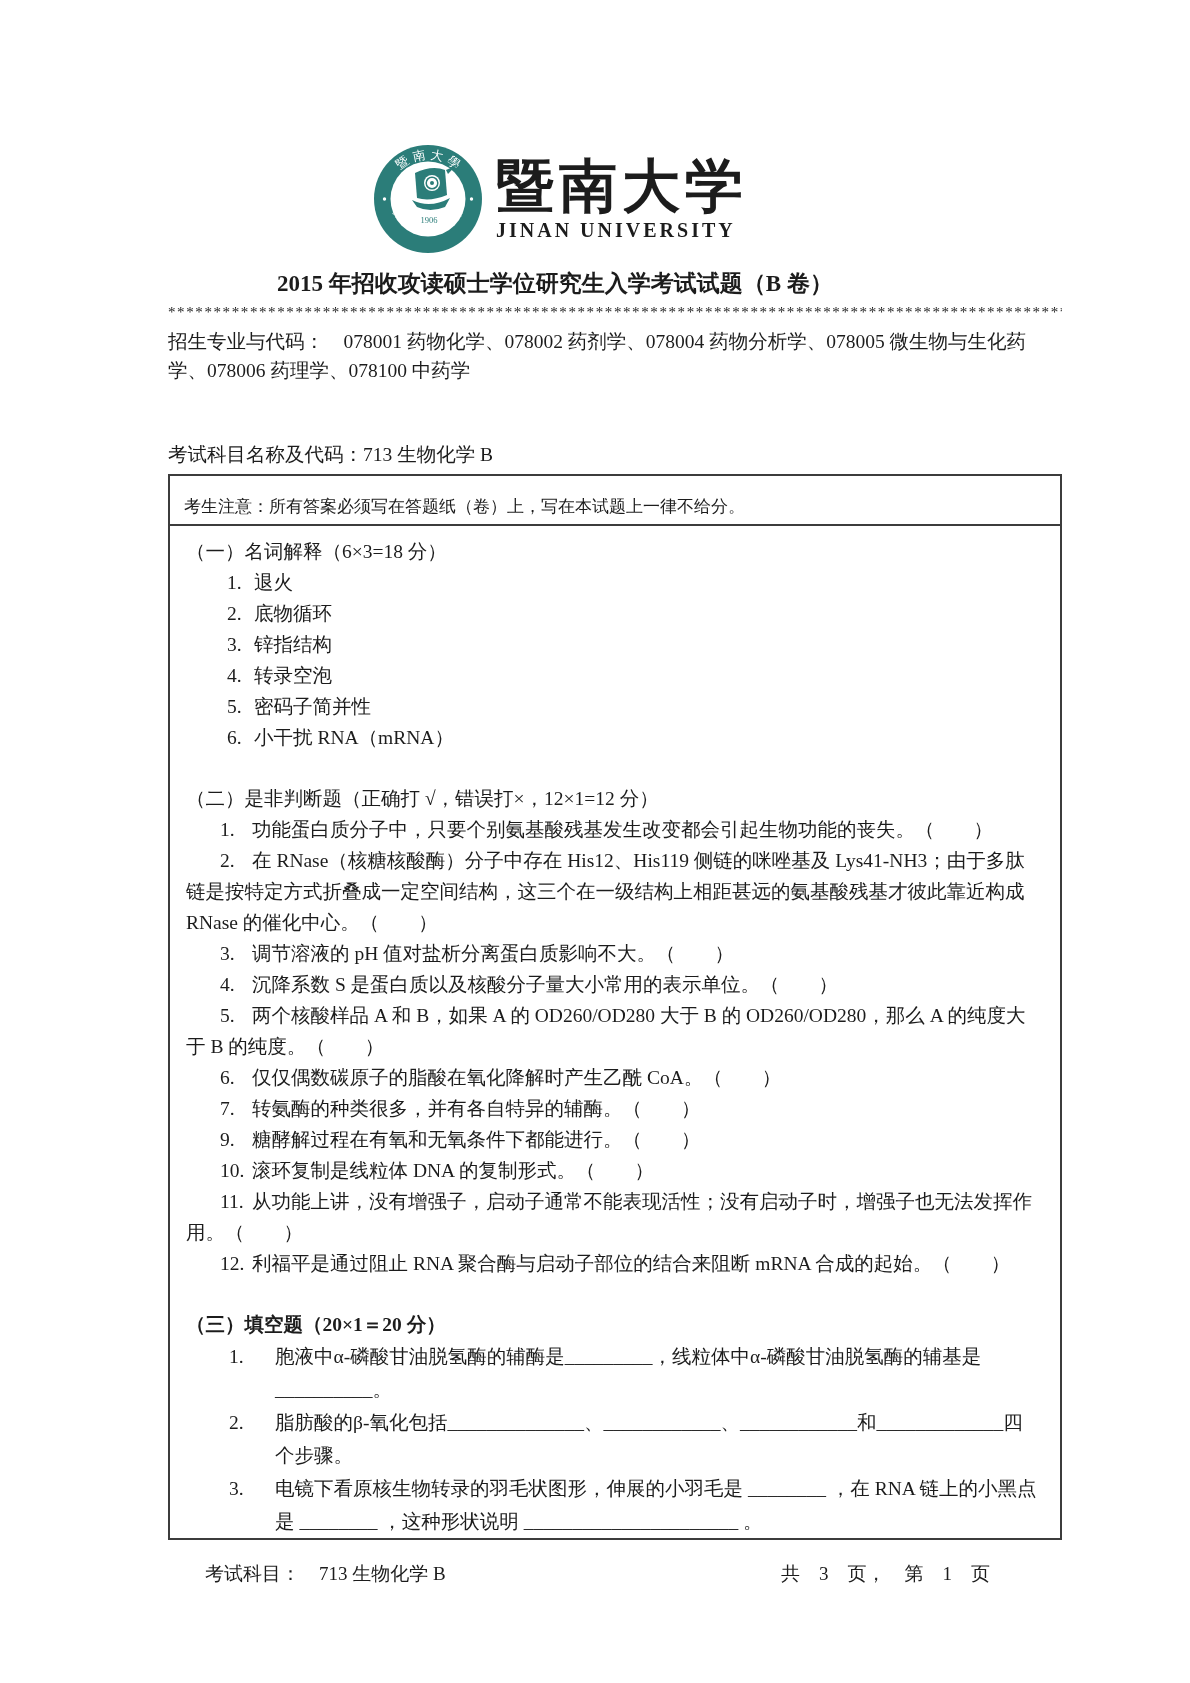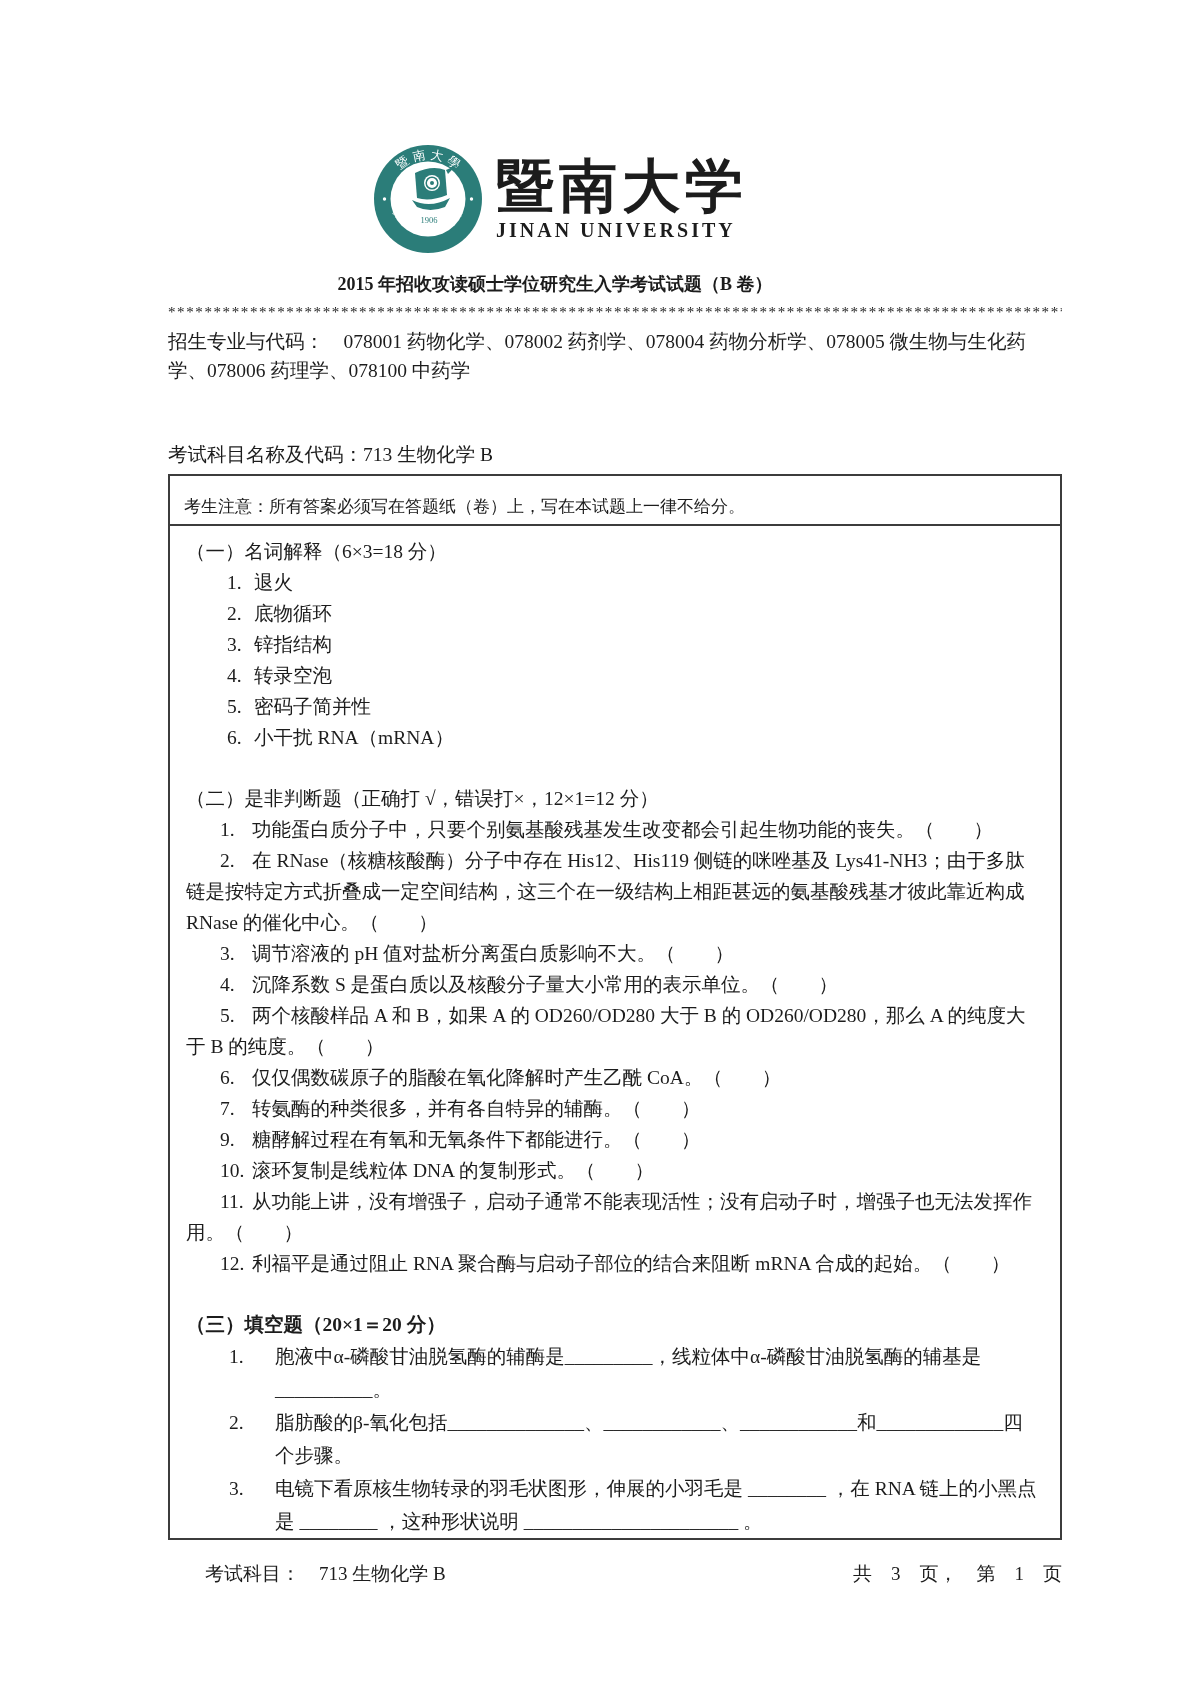"2015 年招收攻读硕士学位研究生入学考试试题（B 卷）" .main-title { font-size: 18px -> 23px }
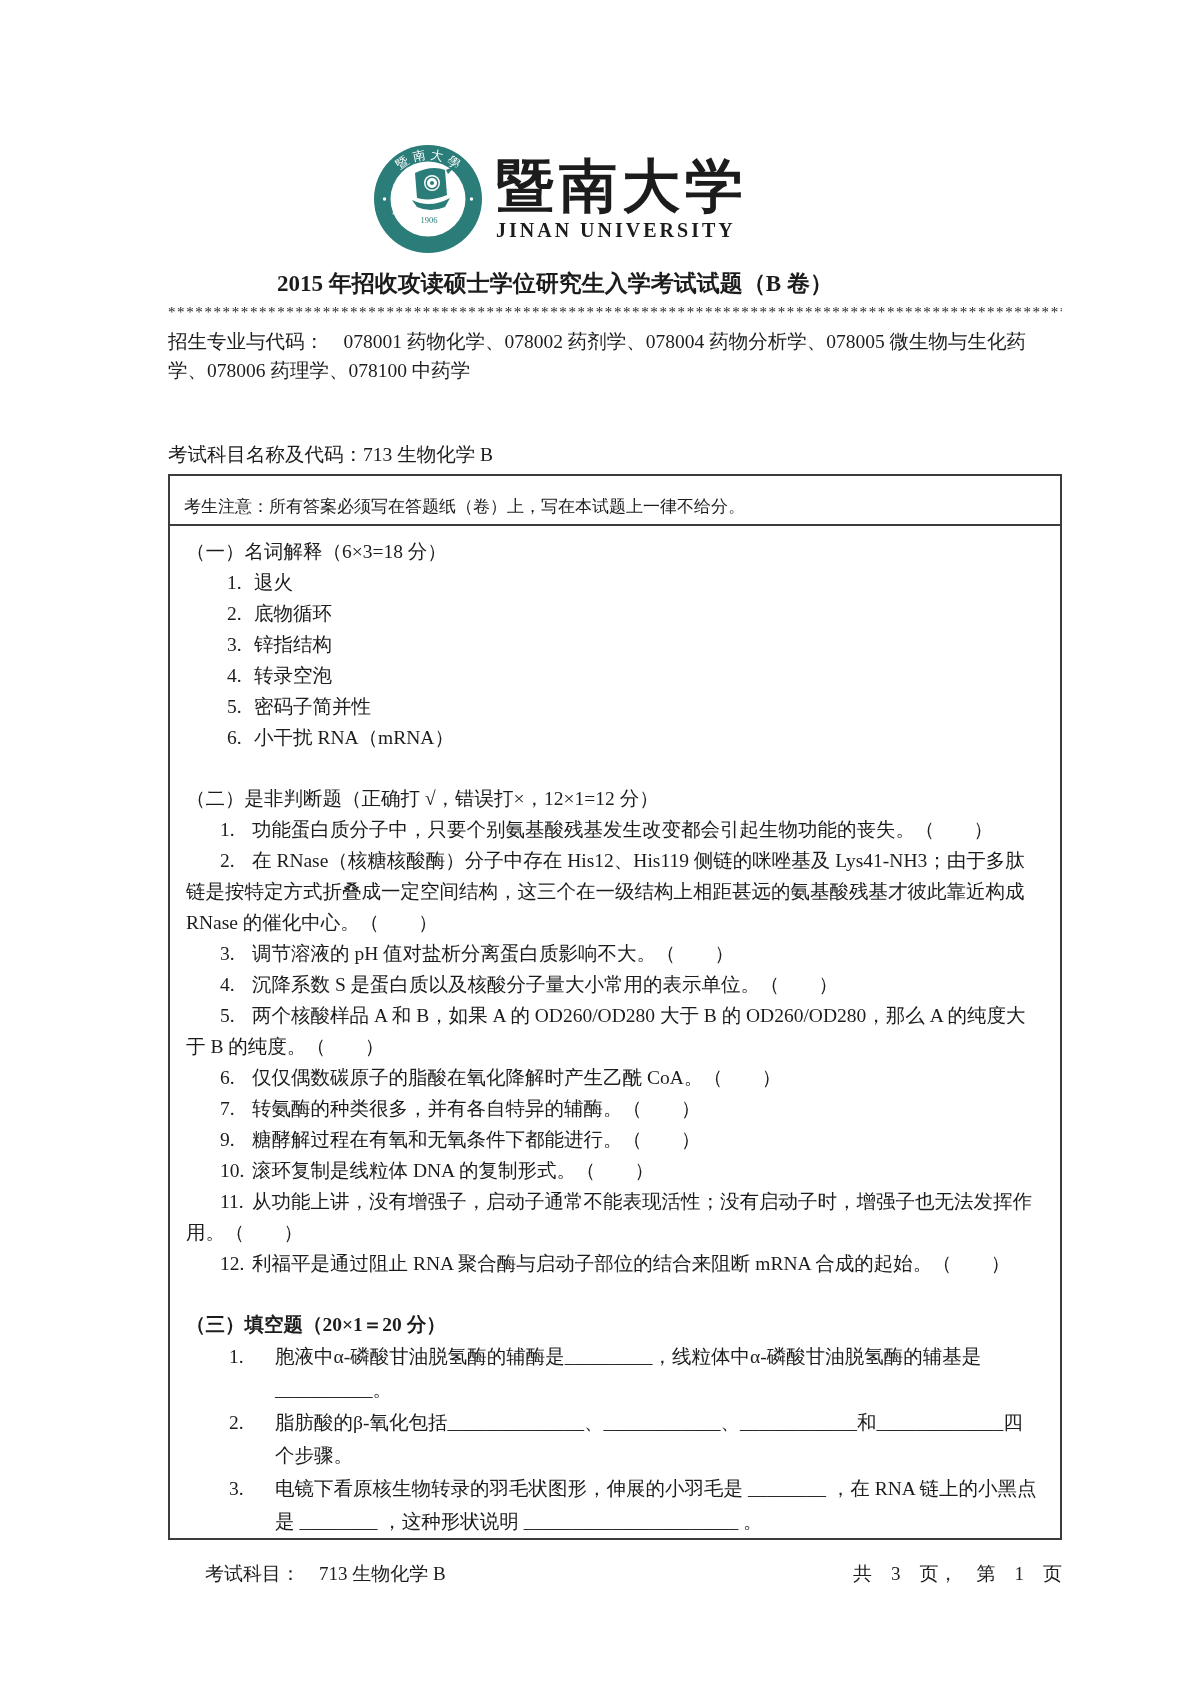"共 3 页， 第 1" .footer-right { margin-right: none -> 72px }
